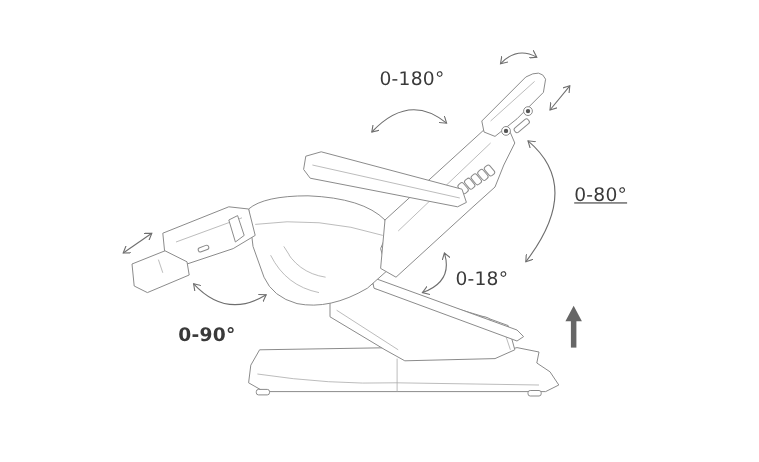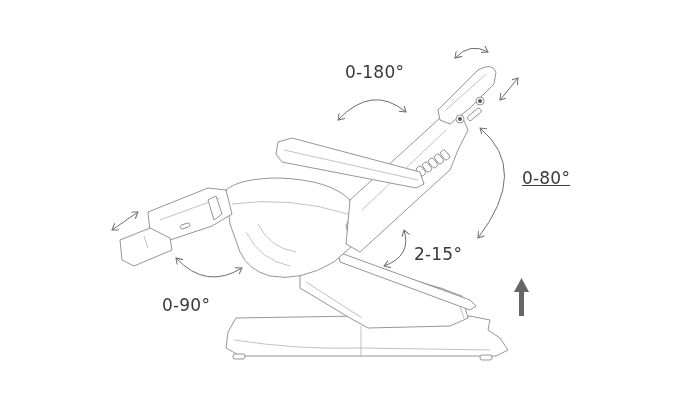"2-15°" div.label { text: 2-15 -> 0-18 }
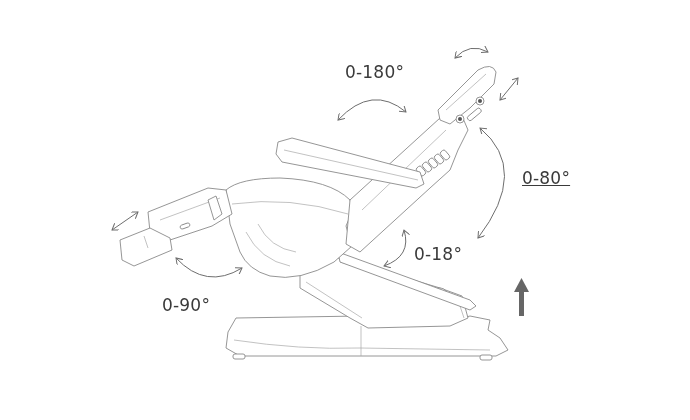"0-90°" div.label { font-weight: none -> bold }
